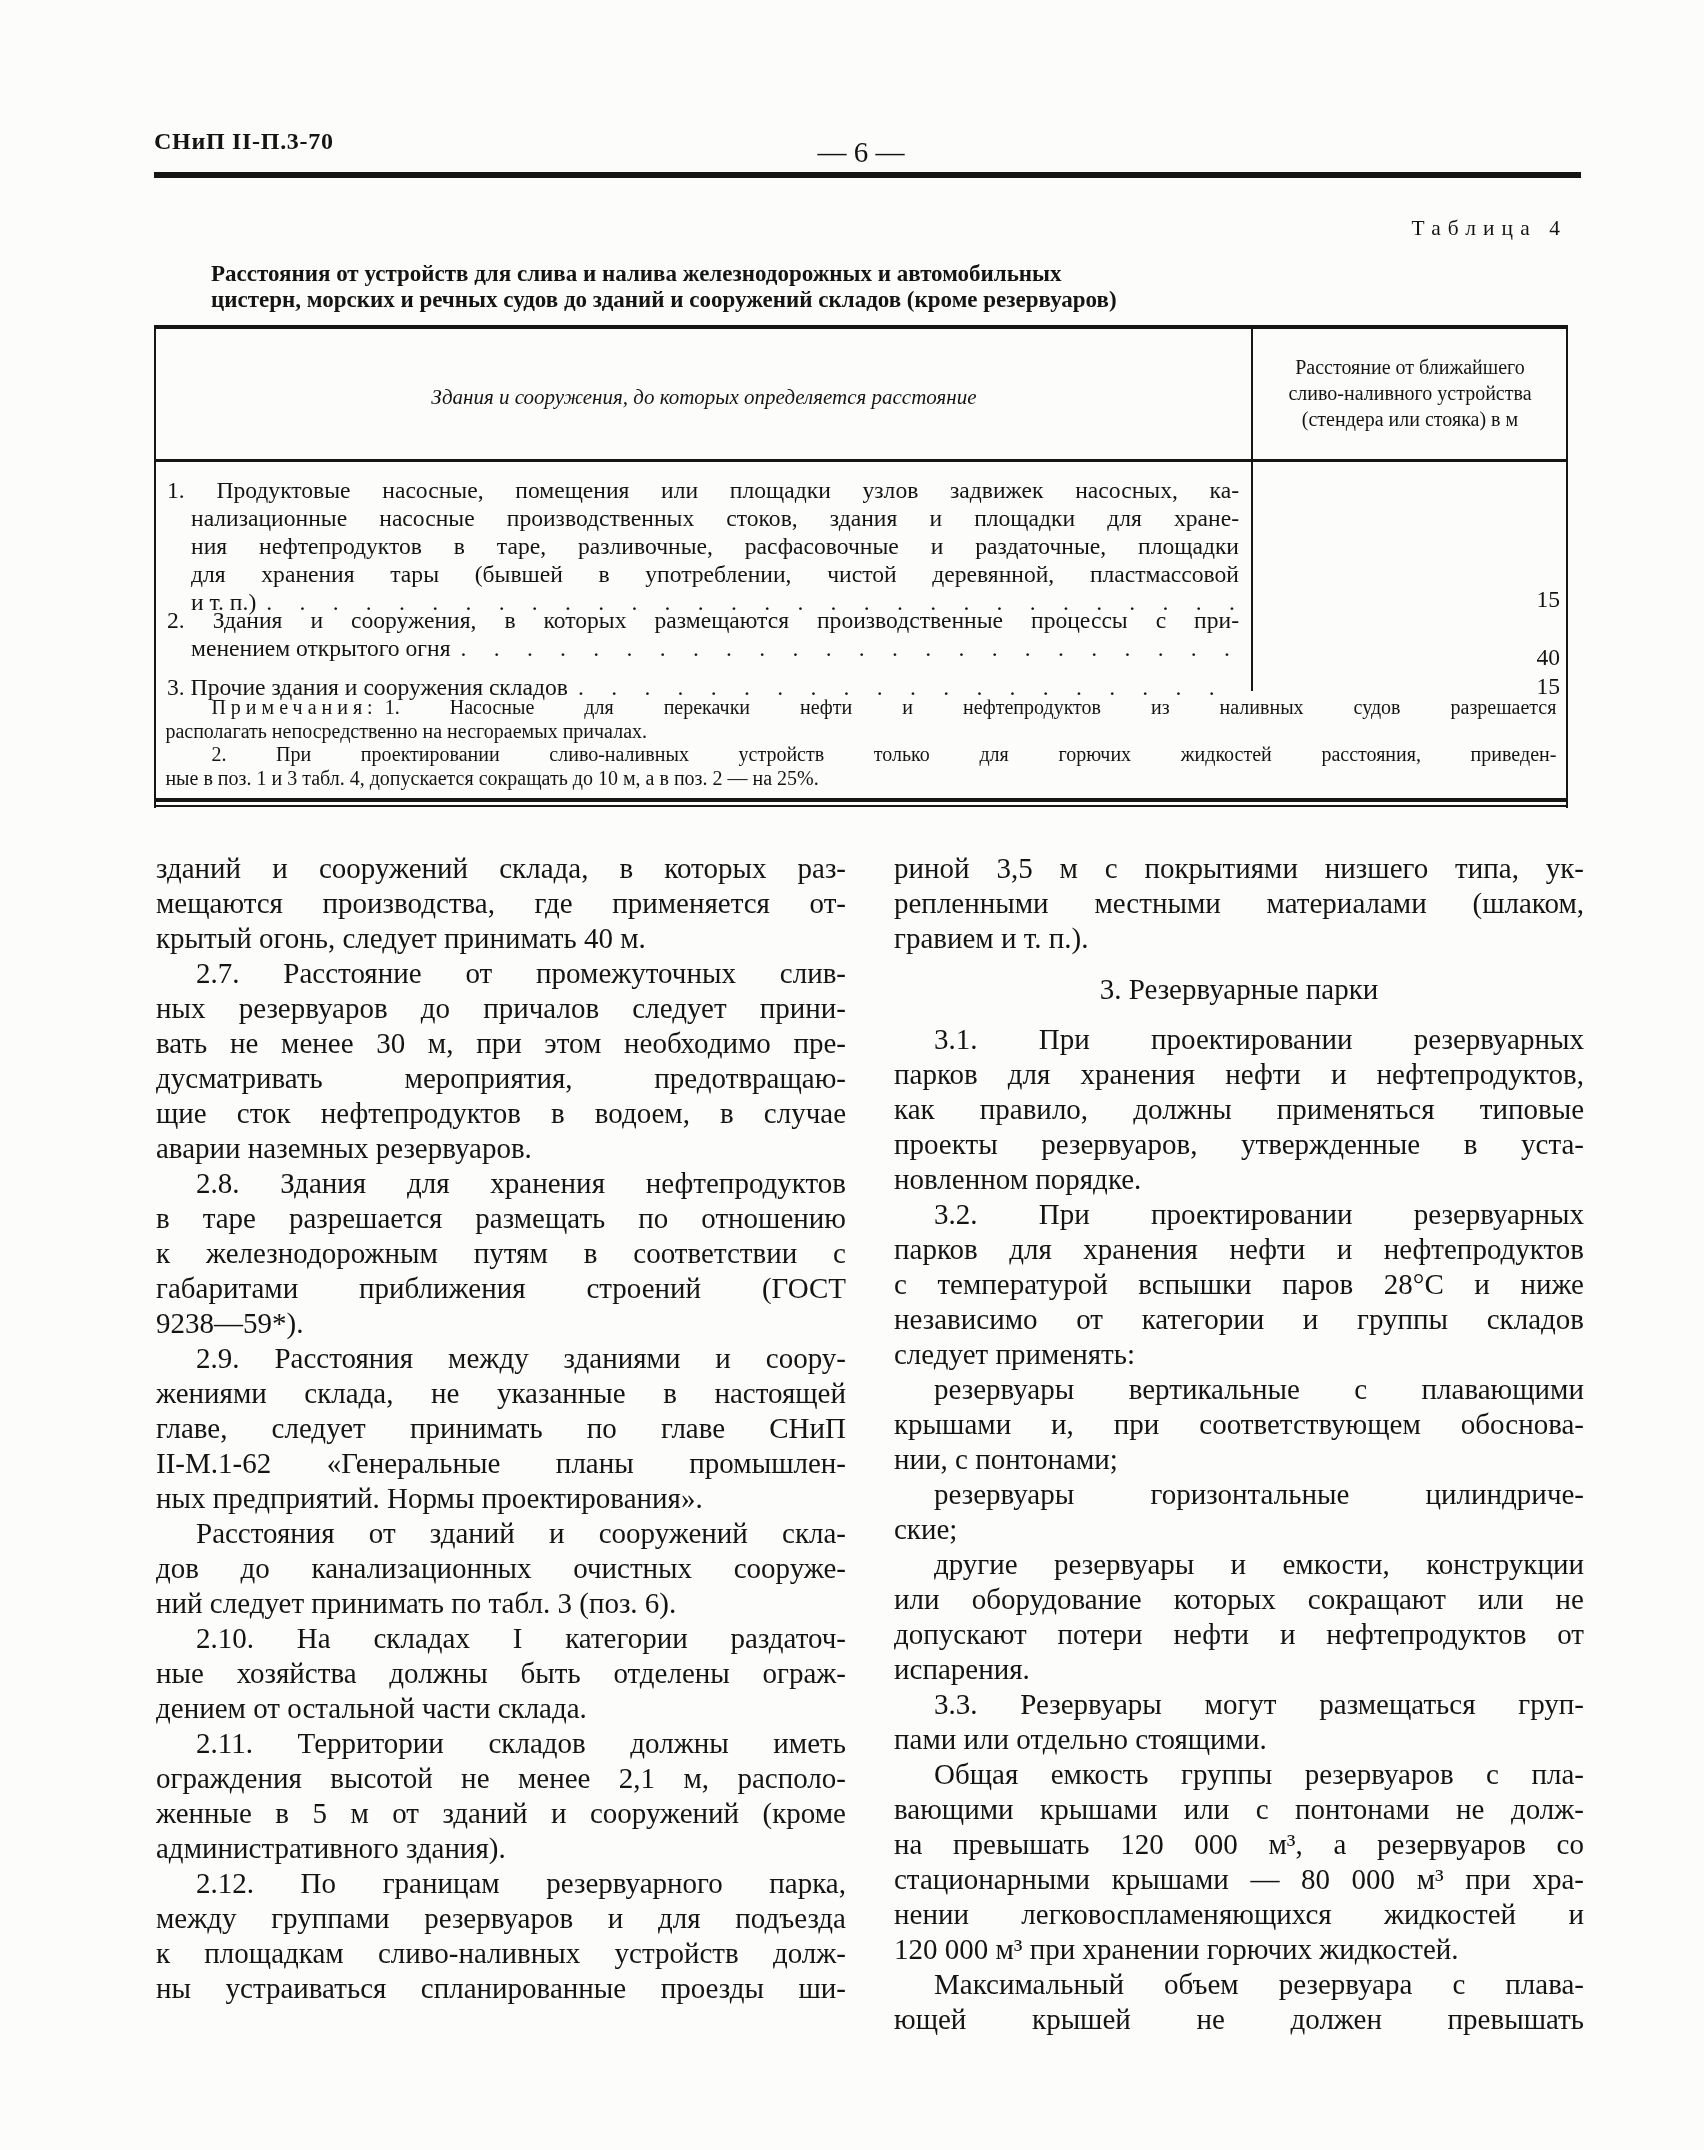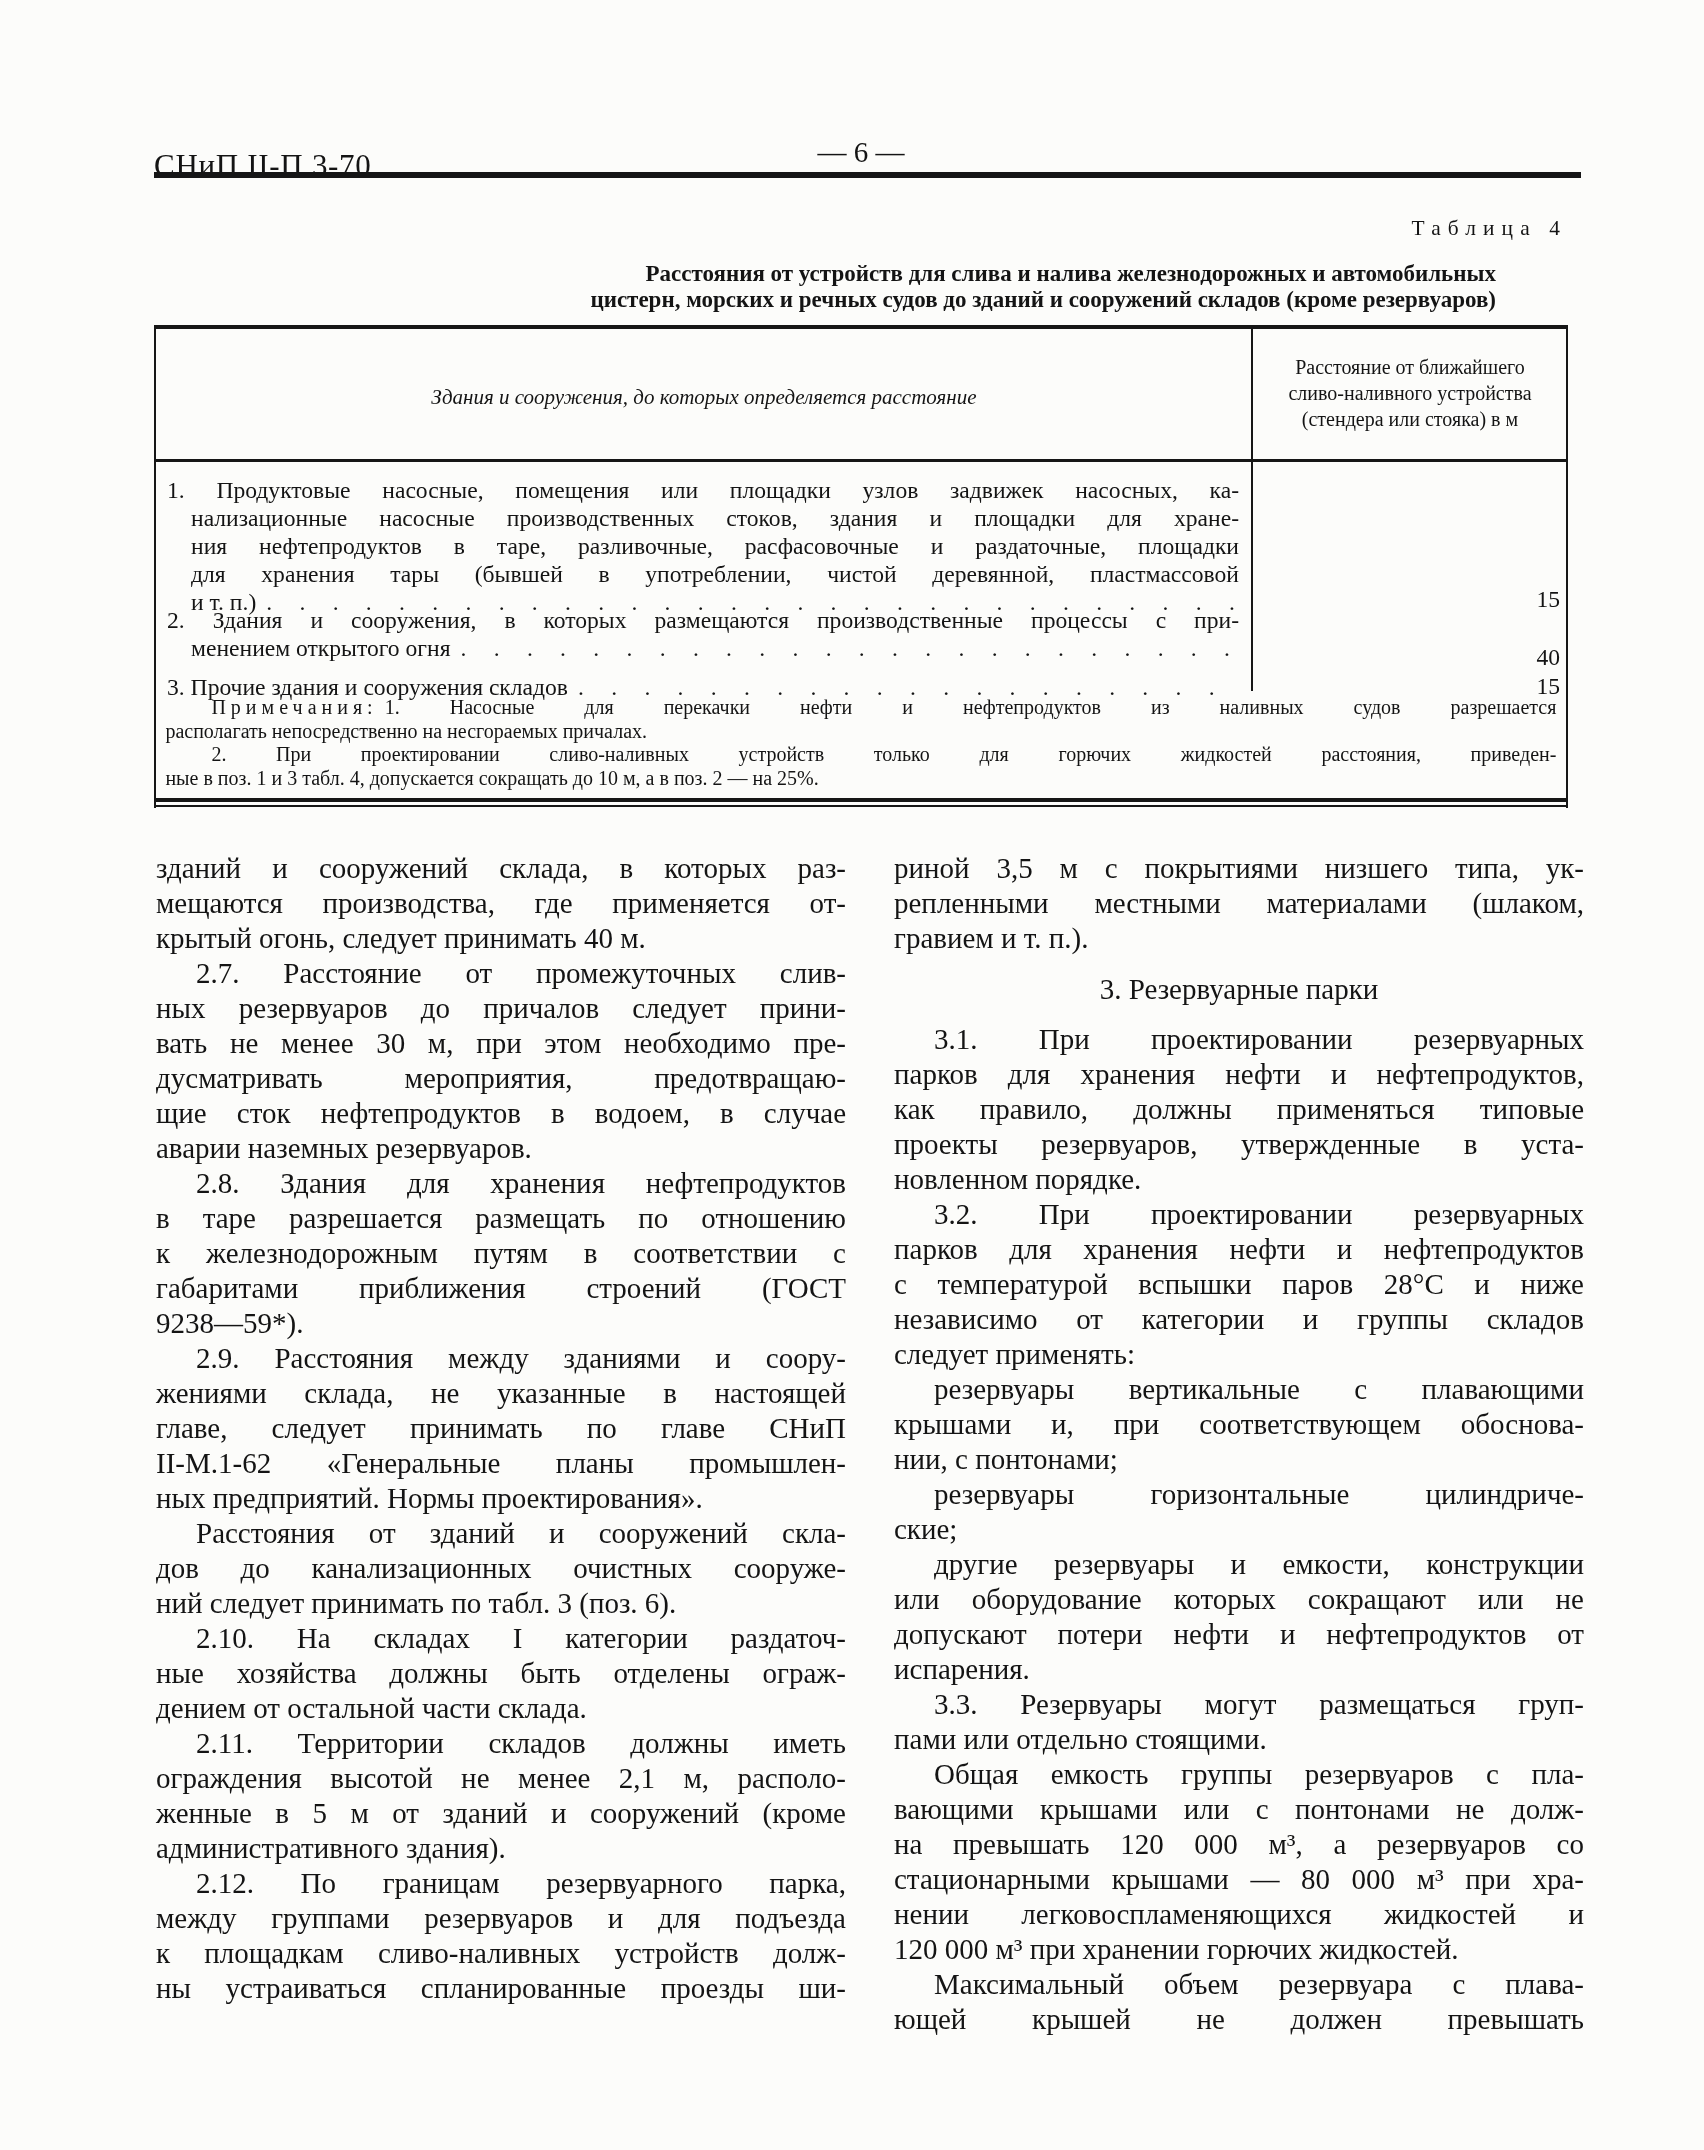"СНиП II-П.3-70" .doc-ref { font-size: 31px -> 24px; font-weight: normal -> bold; top: 148px -> 128px }
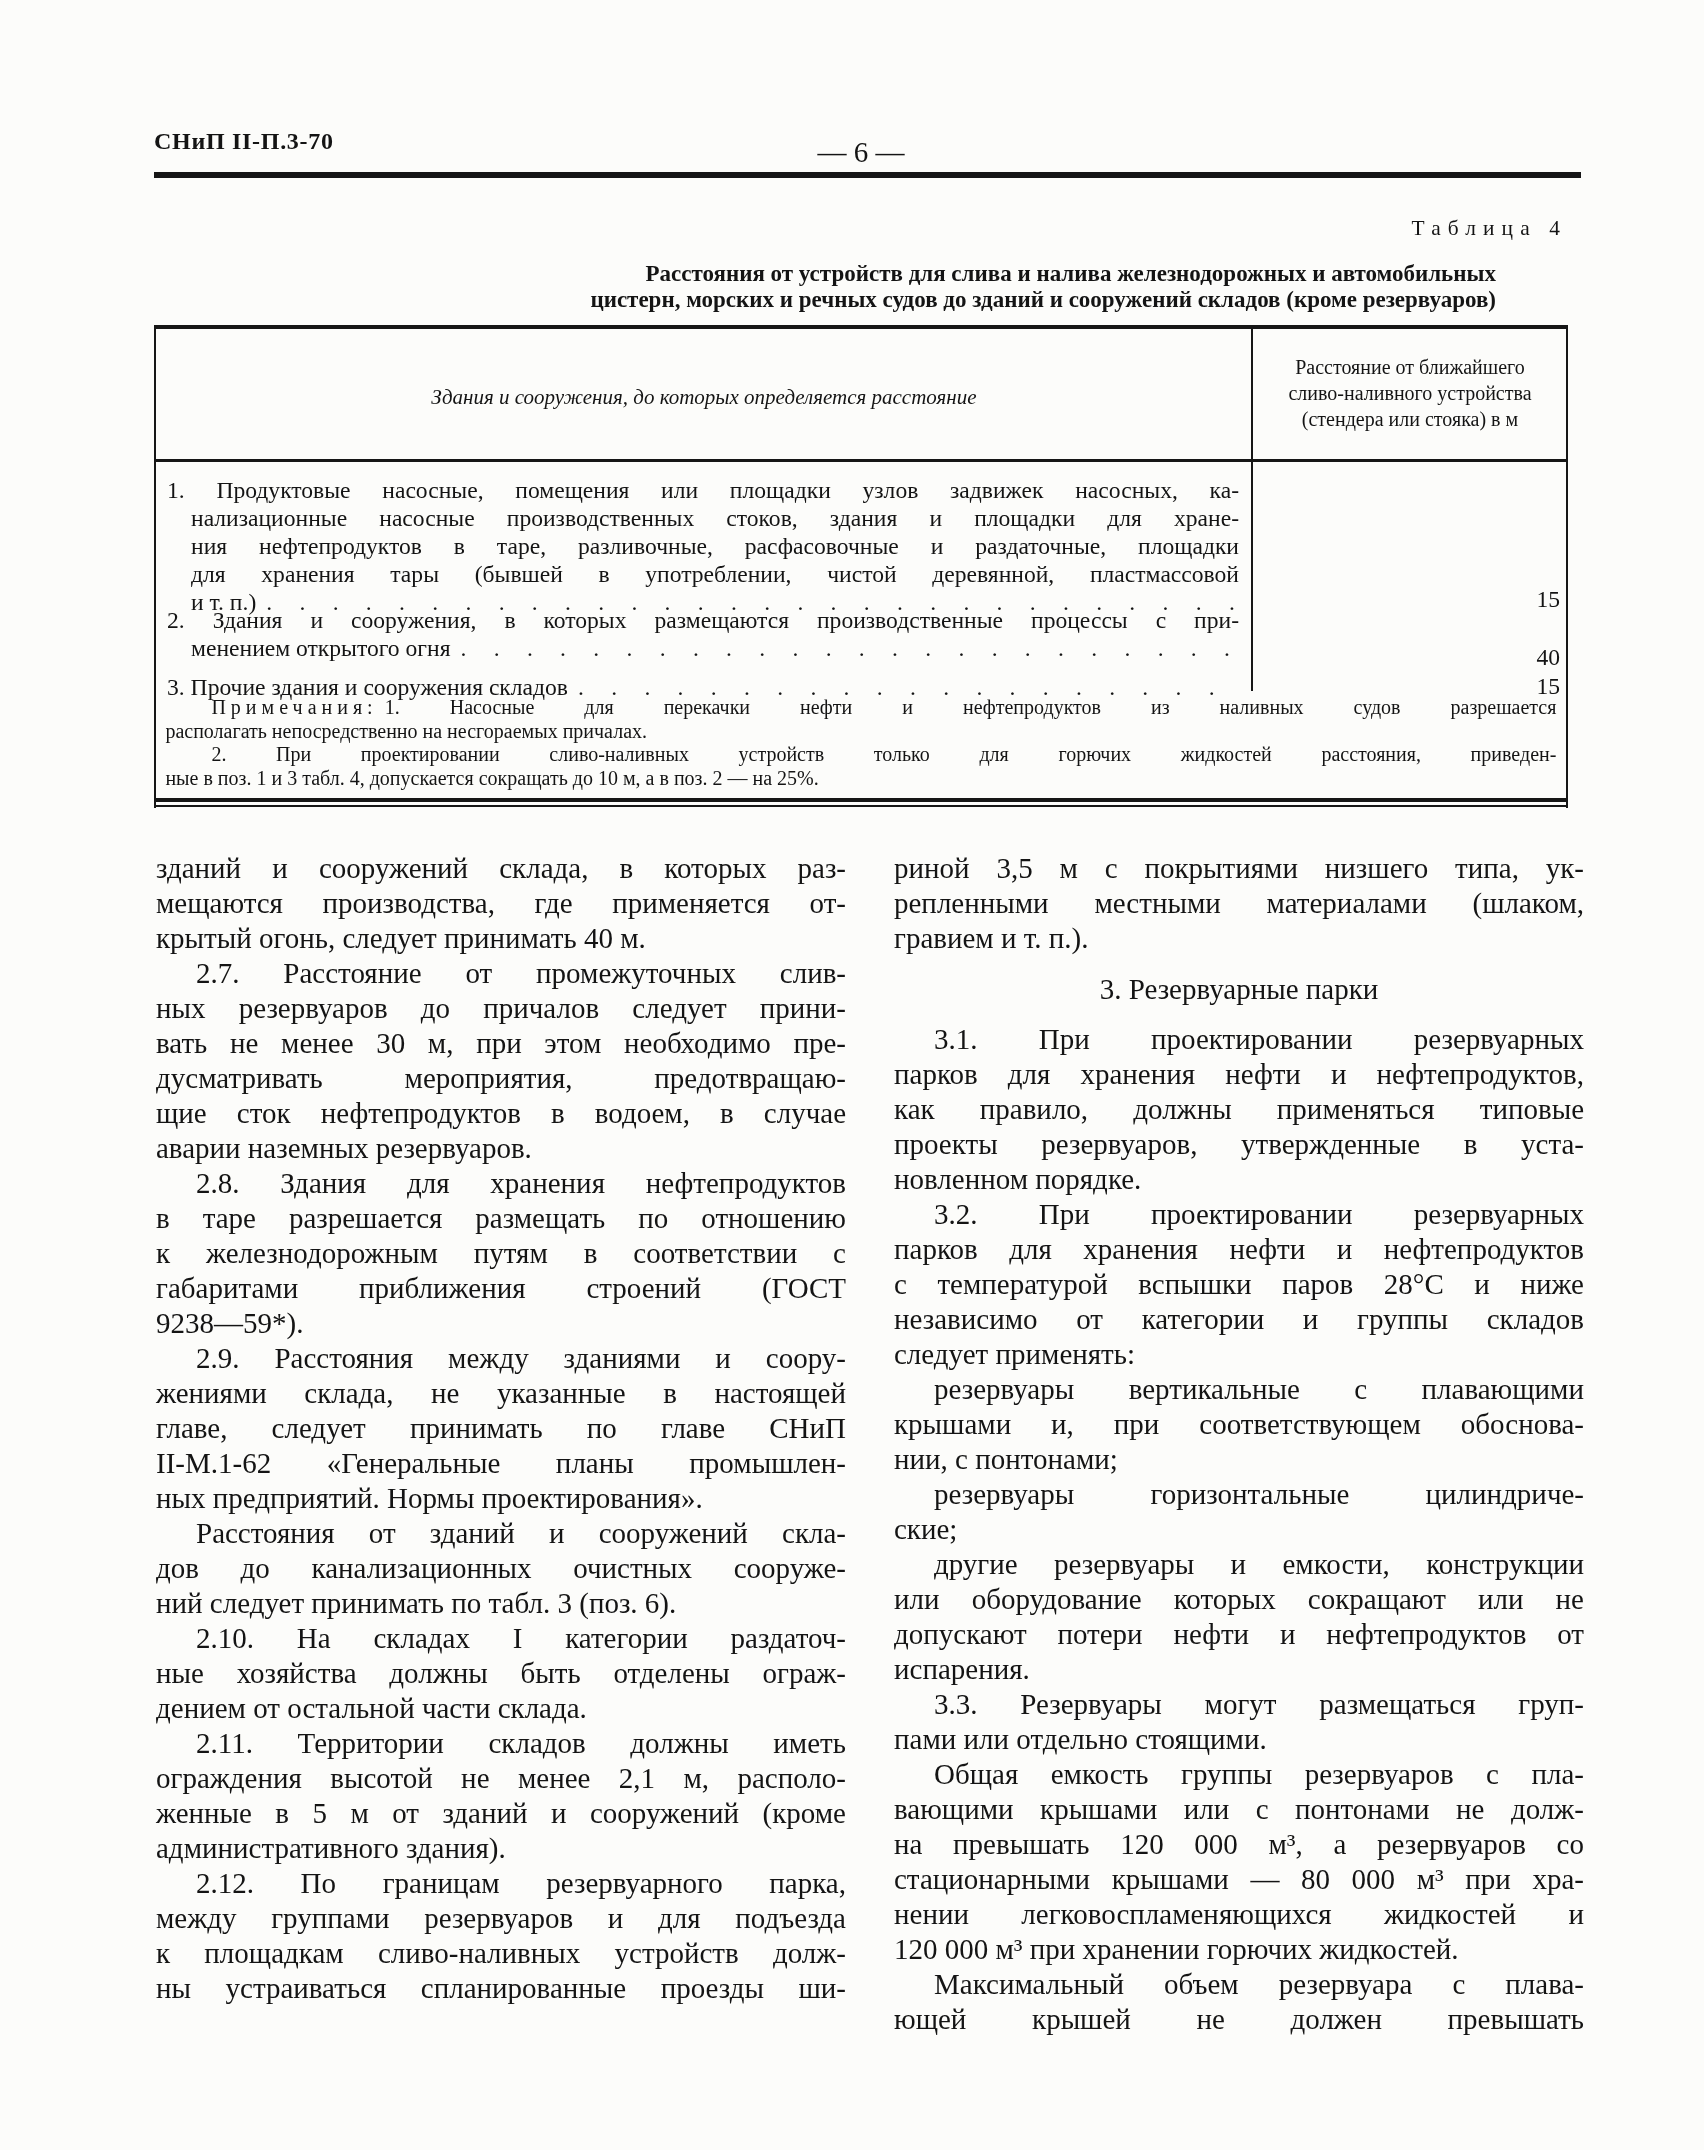"Расстояния от устройств для слива" .ttitle { text-align: right -> left }
